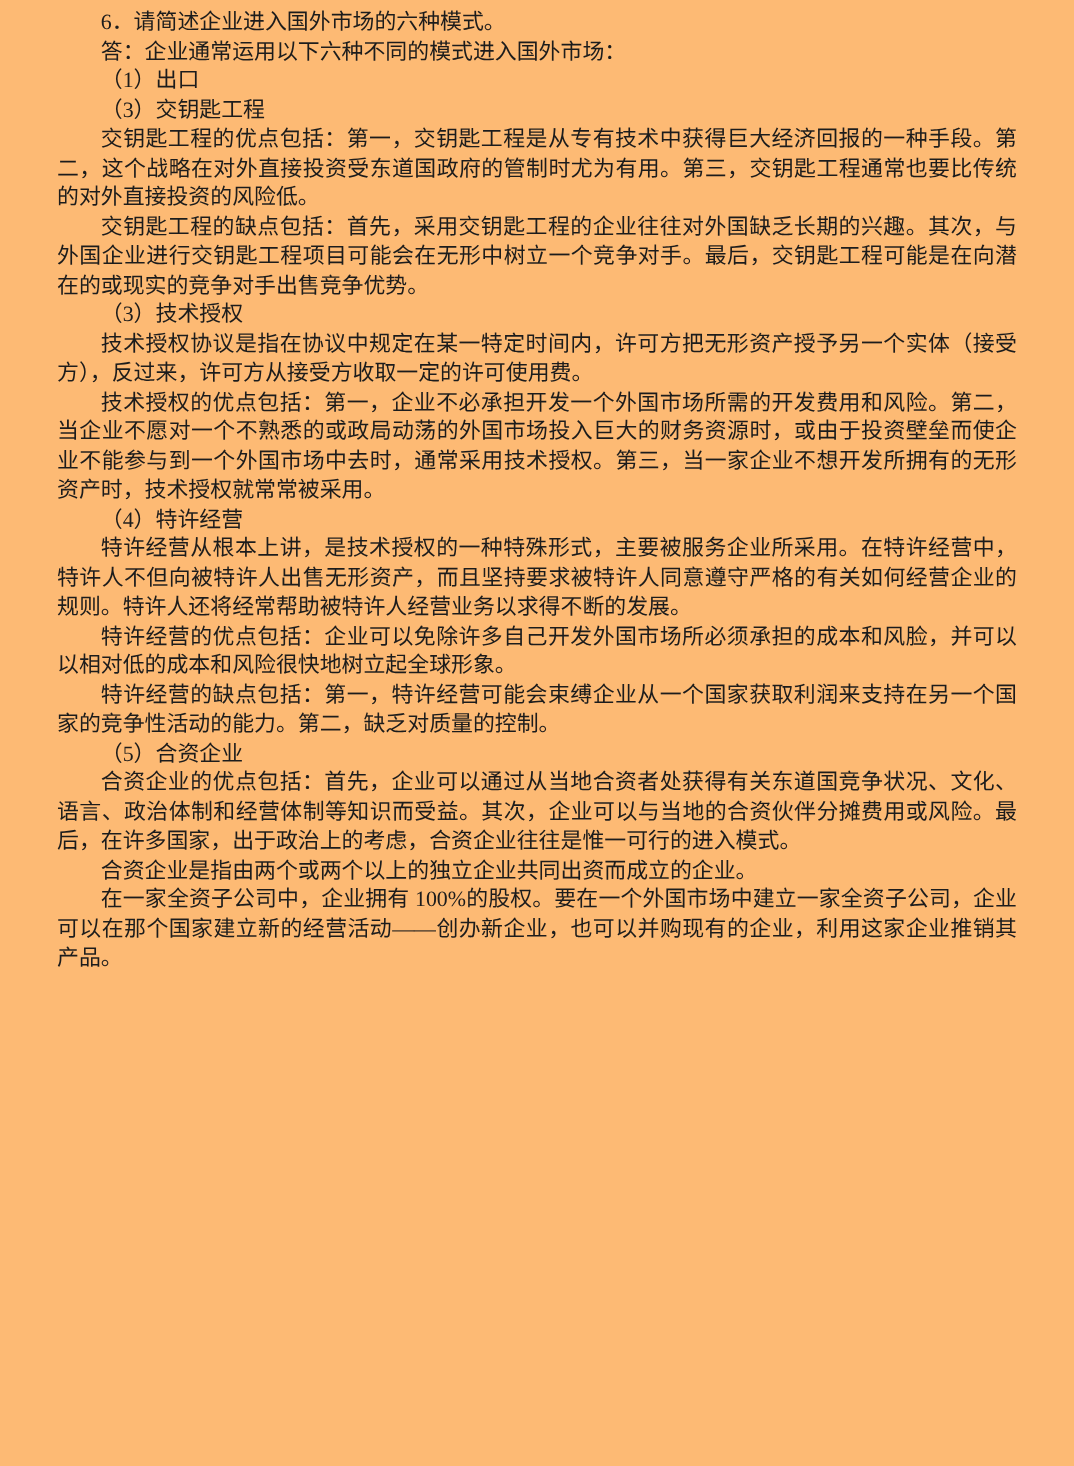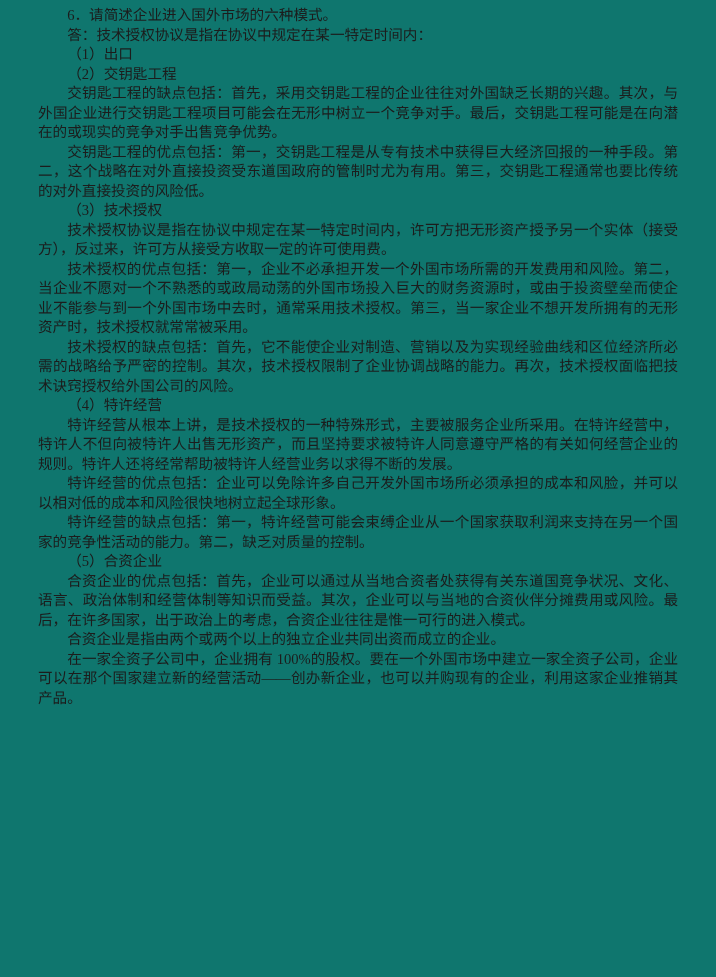"6．请简述企业进入国外市场的六种模式。" .page { background: #0f766e -> #fdba74 }
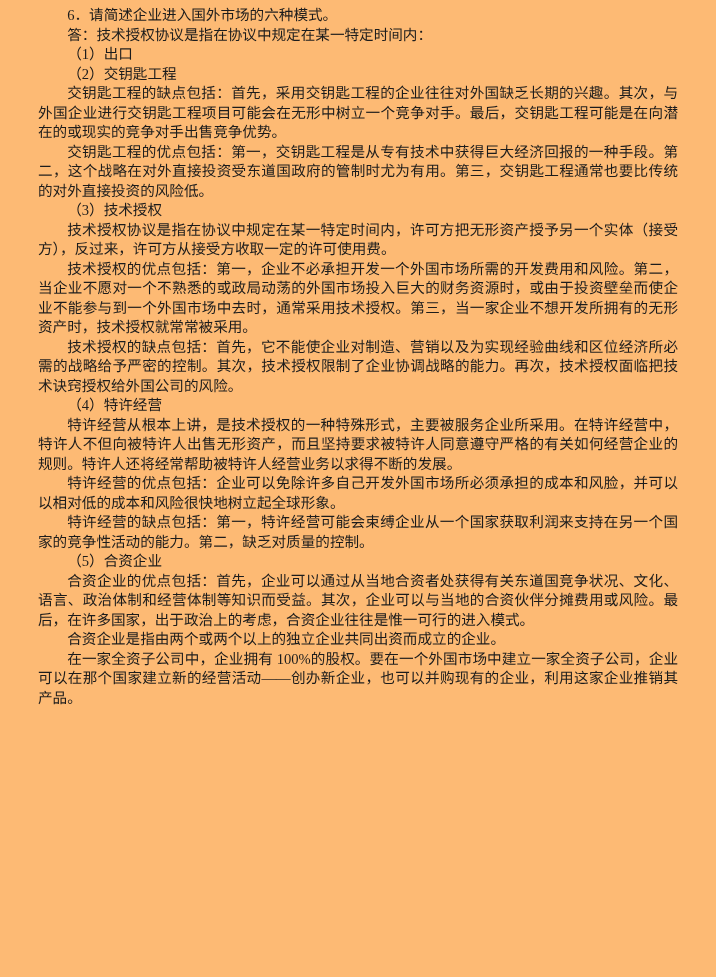"答：技术授权协议是指在协议中规定在某一特定时间内：" p { text: 技术授权协议是指在协议中规定在某一特定时间内 -> 企业通常运用以下六种不同的模式进入国外市场 }
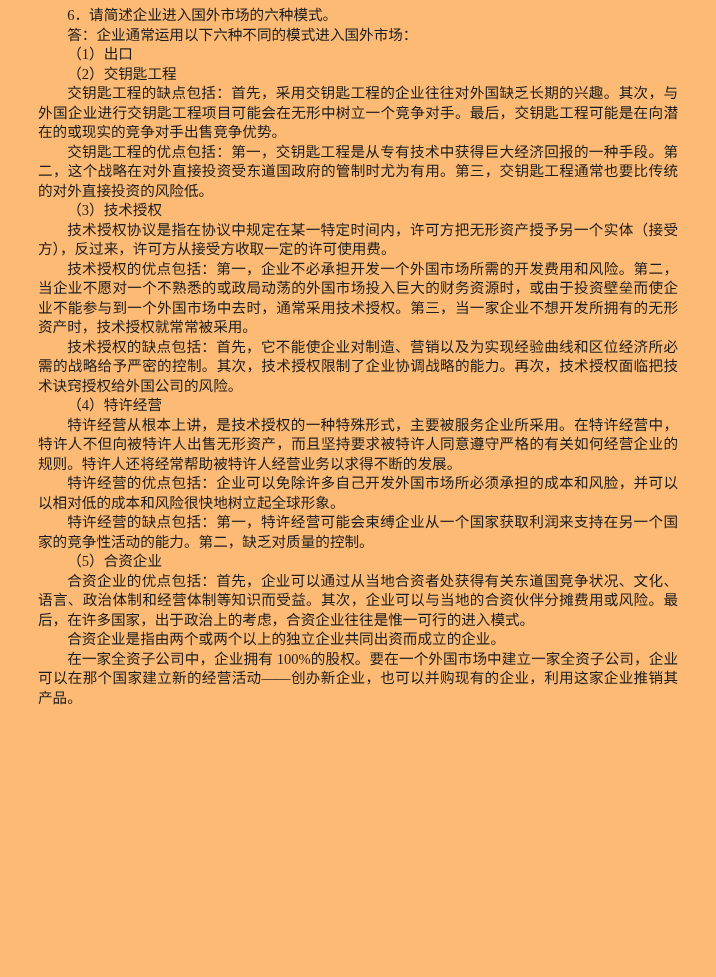"（2）交钥匙工程" p { text: 2 -> 3 }
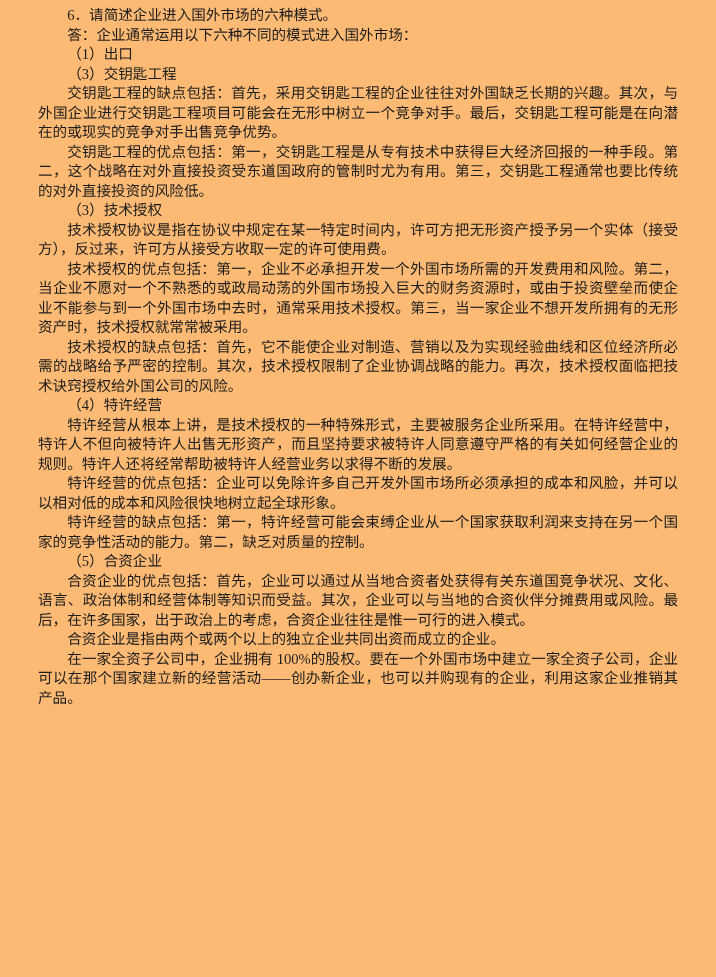"交钥匙工程的缺点包括：首先，采用交钥匙工程的企业往往对外国缺乏长期的兴趣。其次，" p { order: before "交钥匙工程的优点包括：第一，交钥匙工程是从专有技术中获得巨大经济回报的一种手段。" -> after "交钥匙工程的优点包括：第一，交钥匙工程是从专有技术中获得巨大经济回报的一种手段。" }
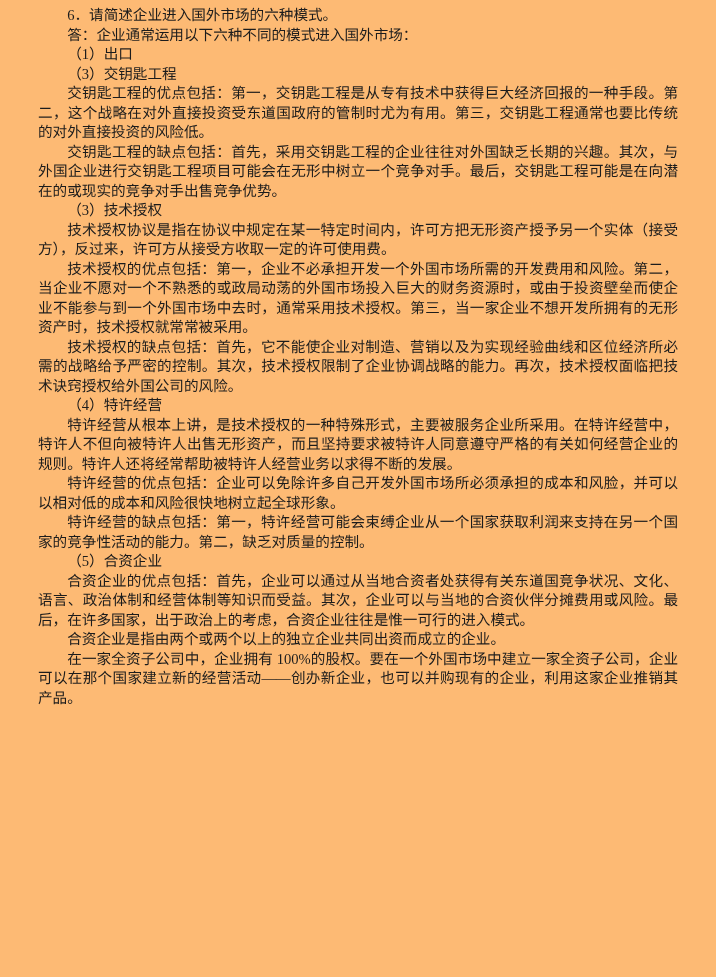"技术授权的缺点包括：首先，它不能使企业对制造、营销以及为实现经验曲线和区位经济所" p { html: <p>技术授权的缺点包括：首先，它不能使企业对制造、营销以及为实现经验曲线和区位经济所必需的战略给予严密的控制。其次，技术授权限制了企业协调战略的能力。再次，技术授权面临把技术诀窍授权给外国公司的风险。</p> -> none }
